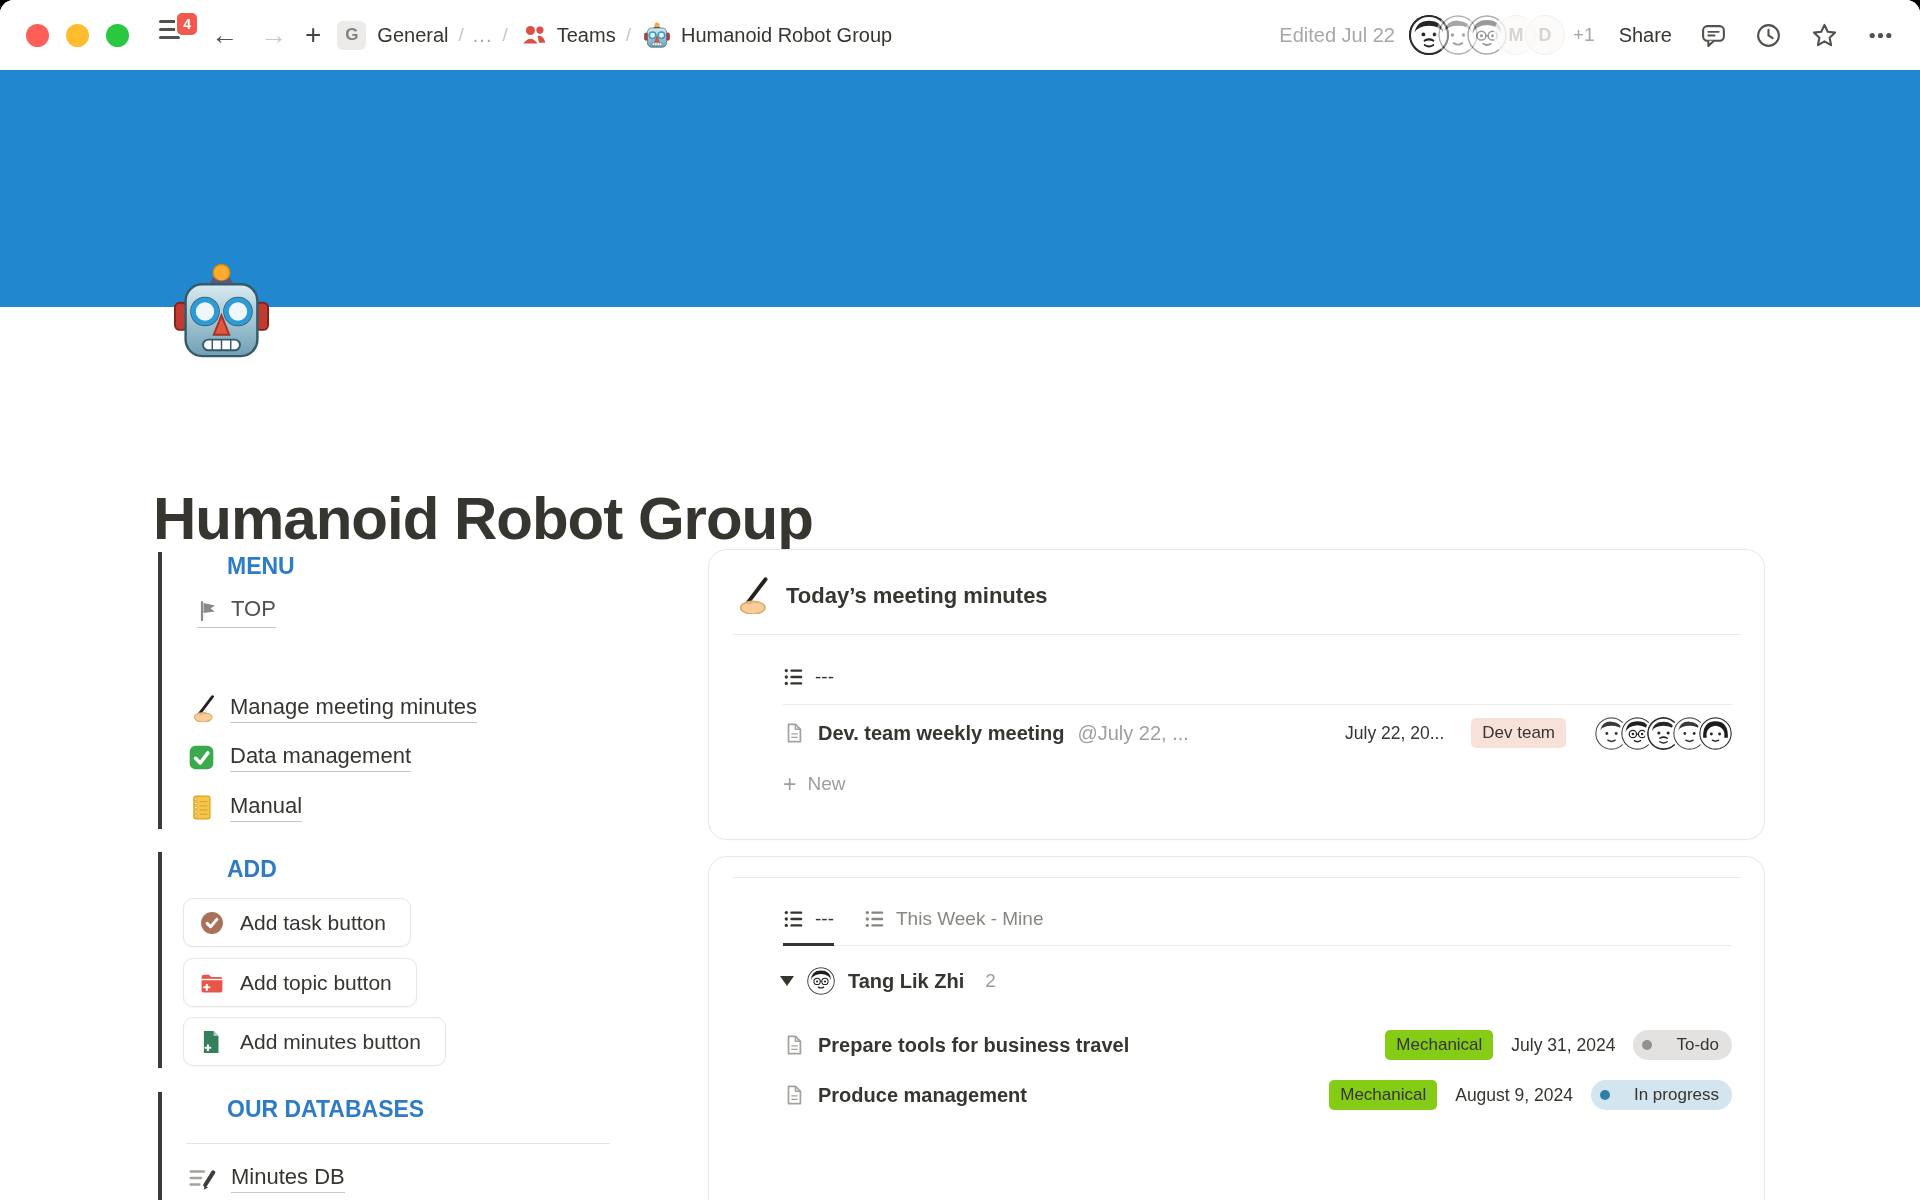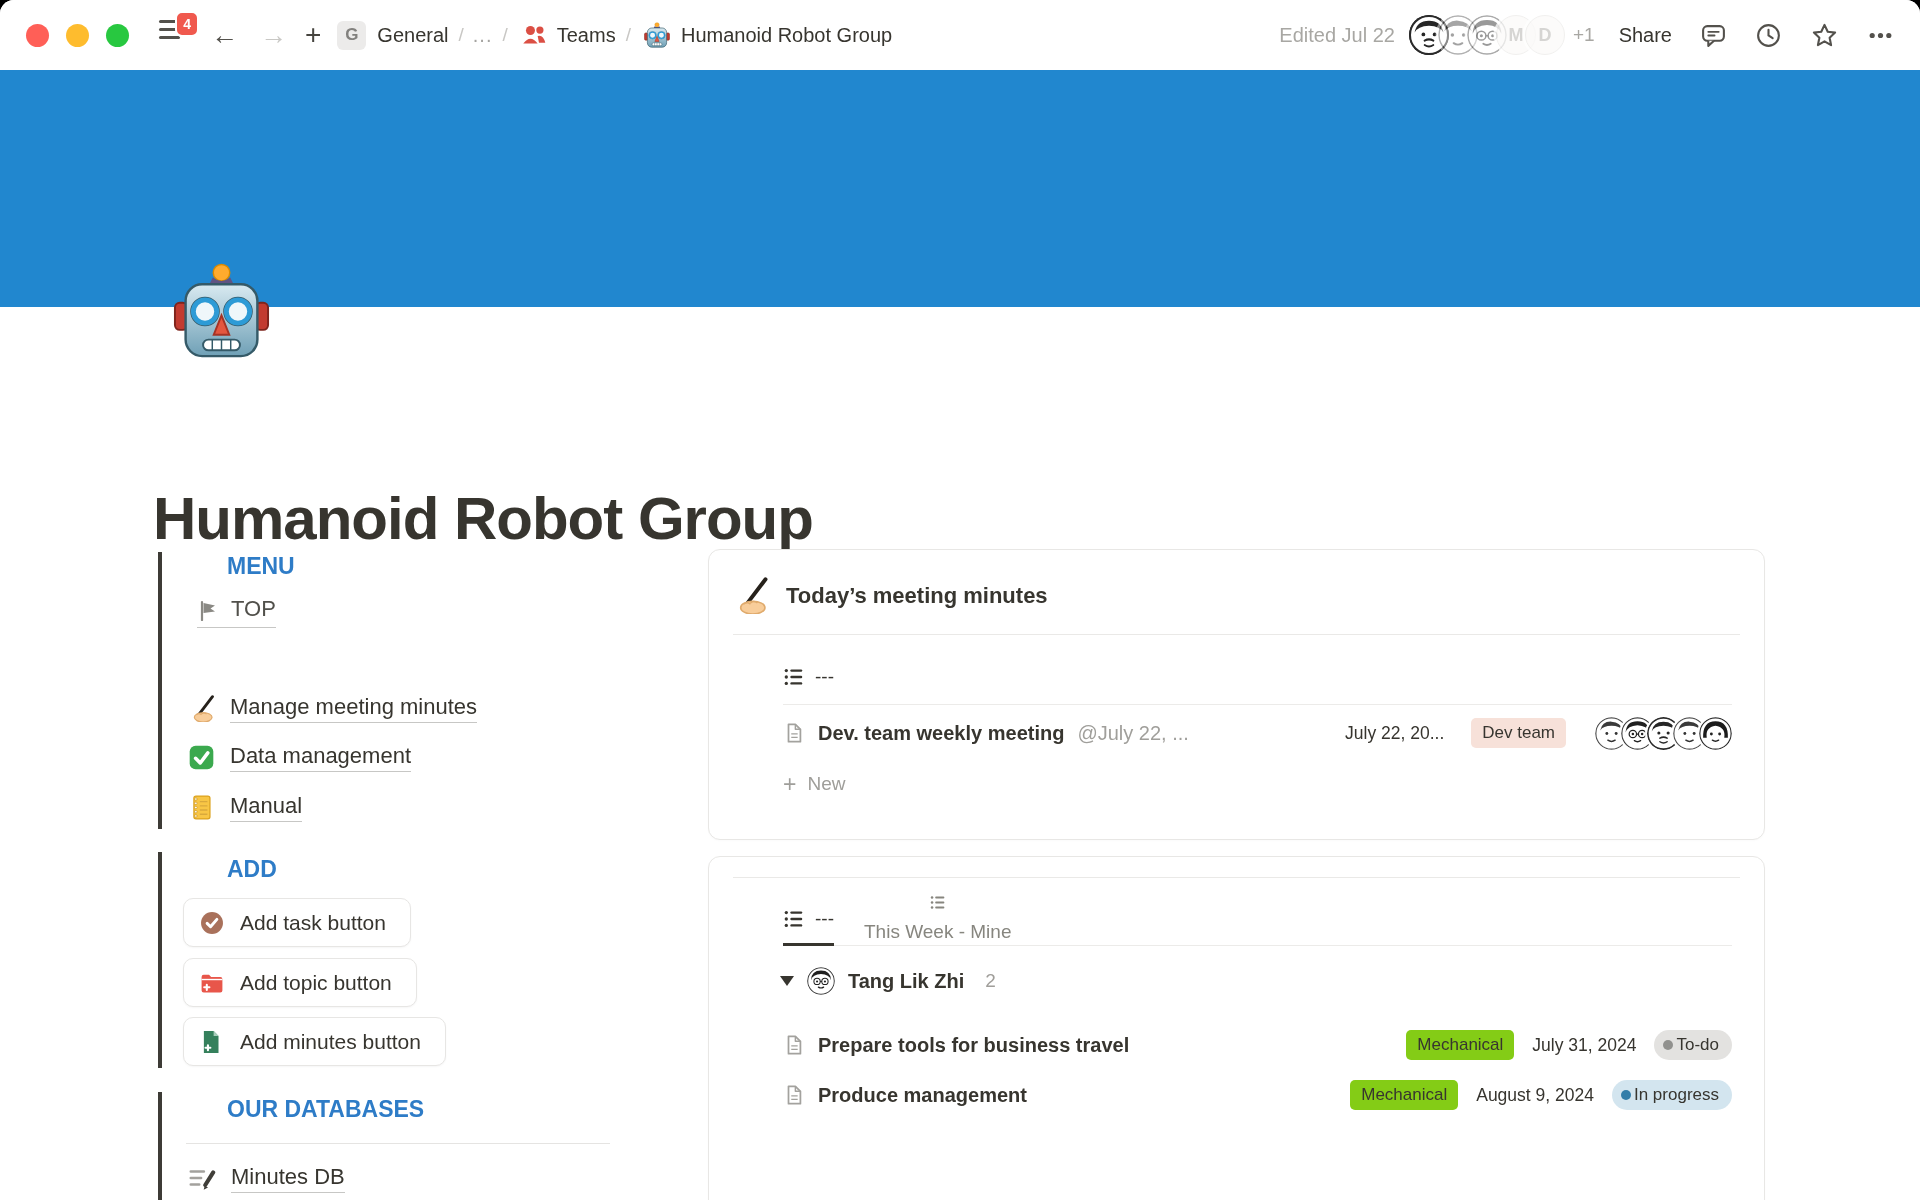"Today’s meeting minutes" .card { border-radius: 12px -> 19px }
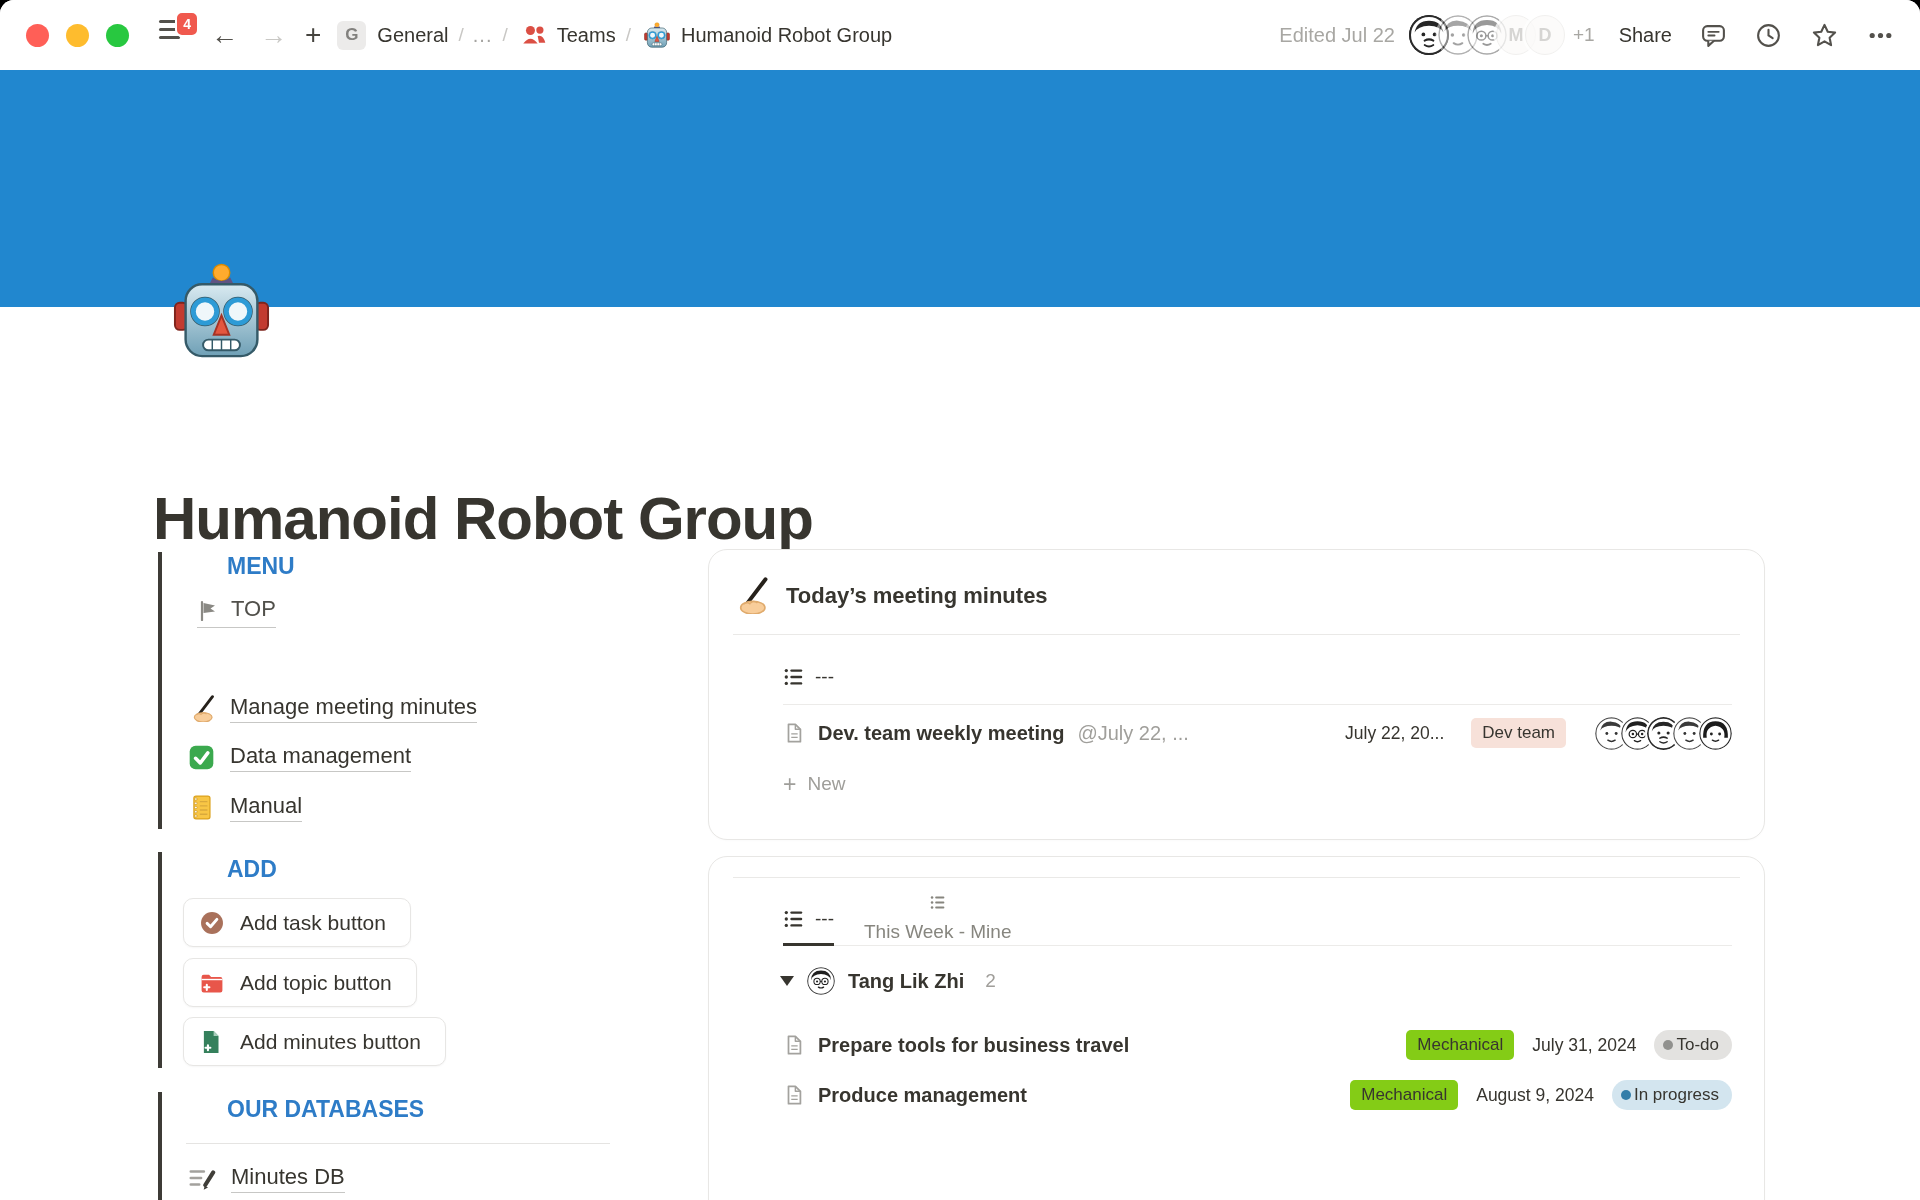"This Week - Mine" .tab.inactive { flex-direction: column -> none }
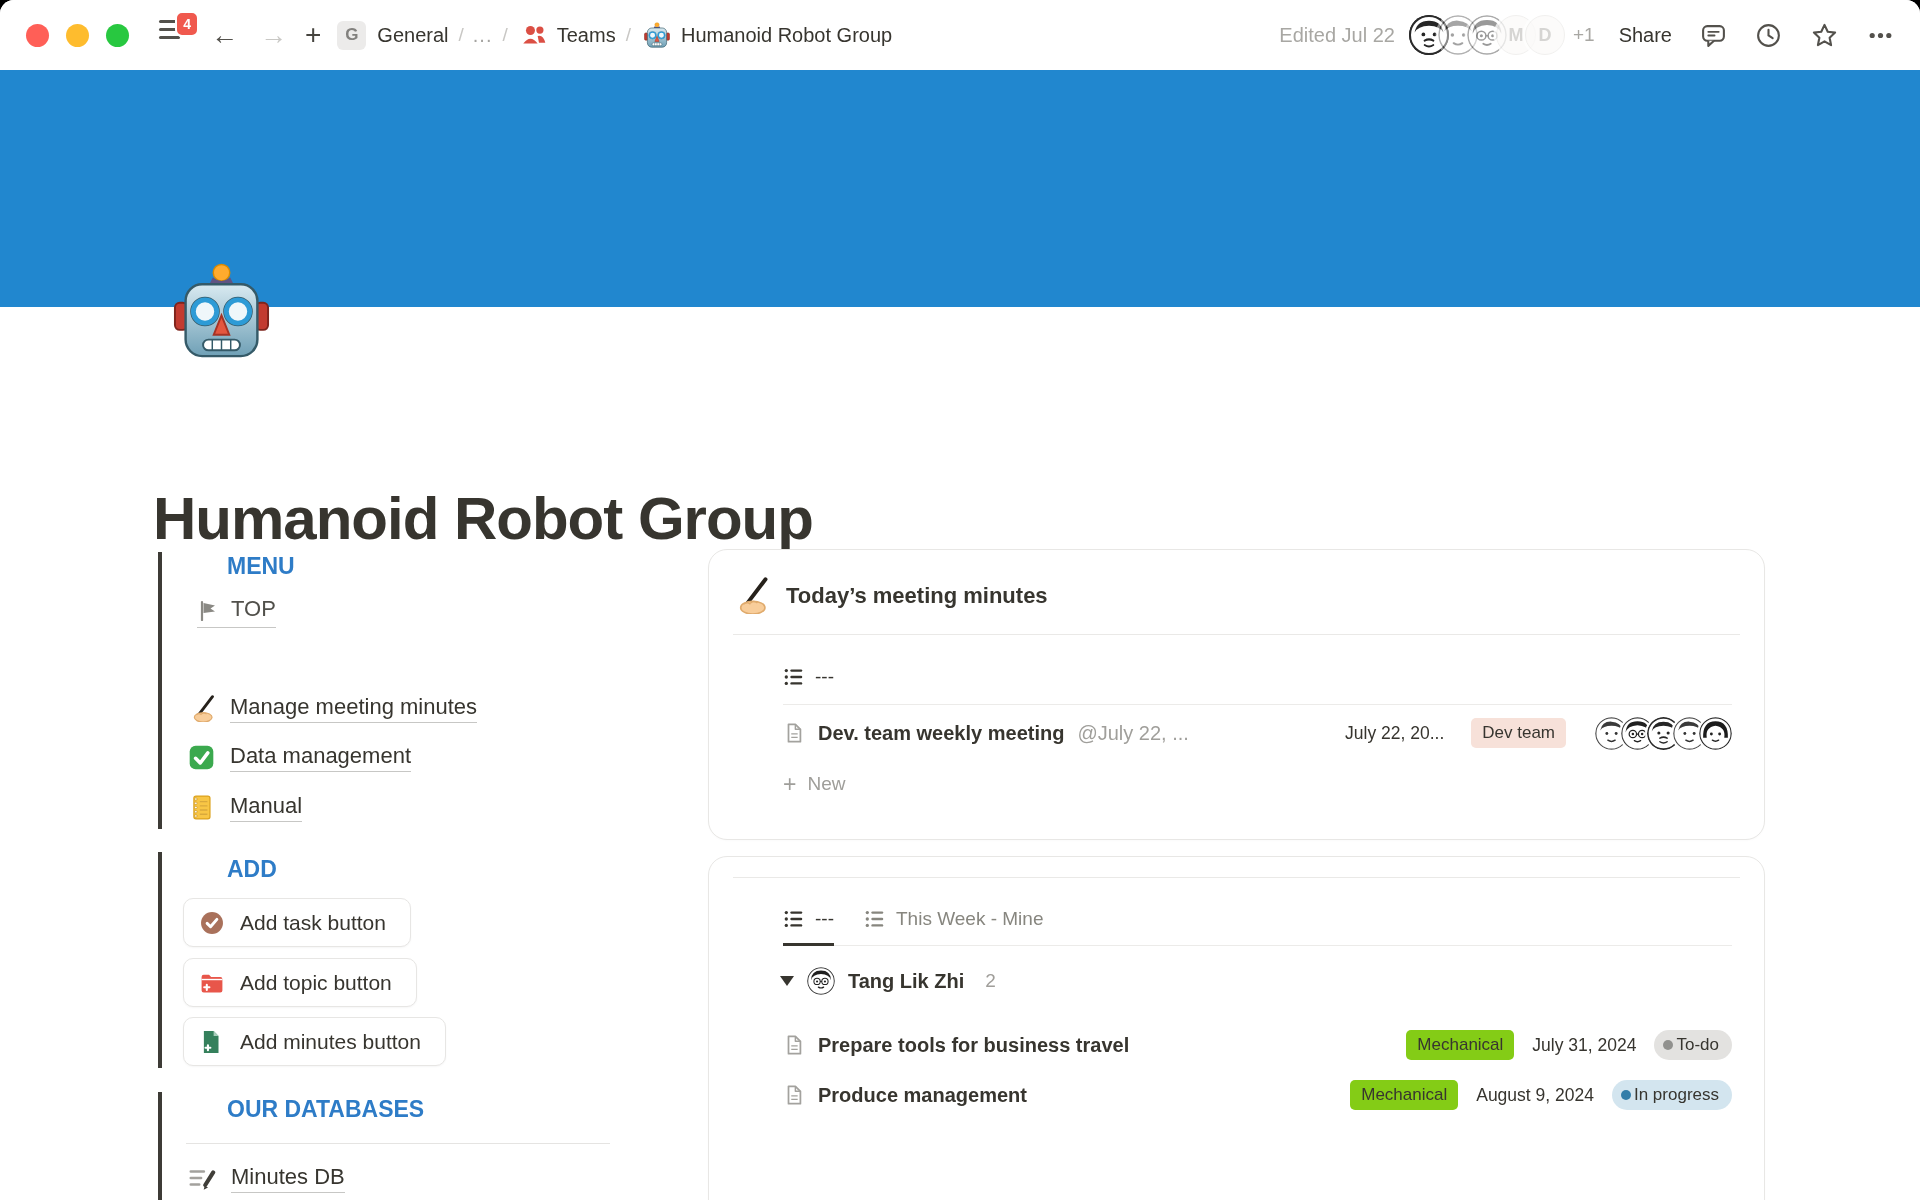"To-do" .status { gap: 3px -> 24px }
